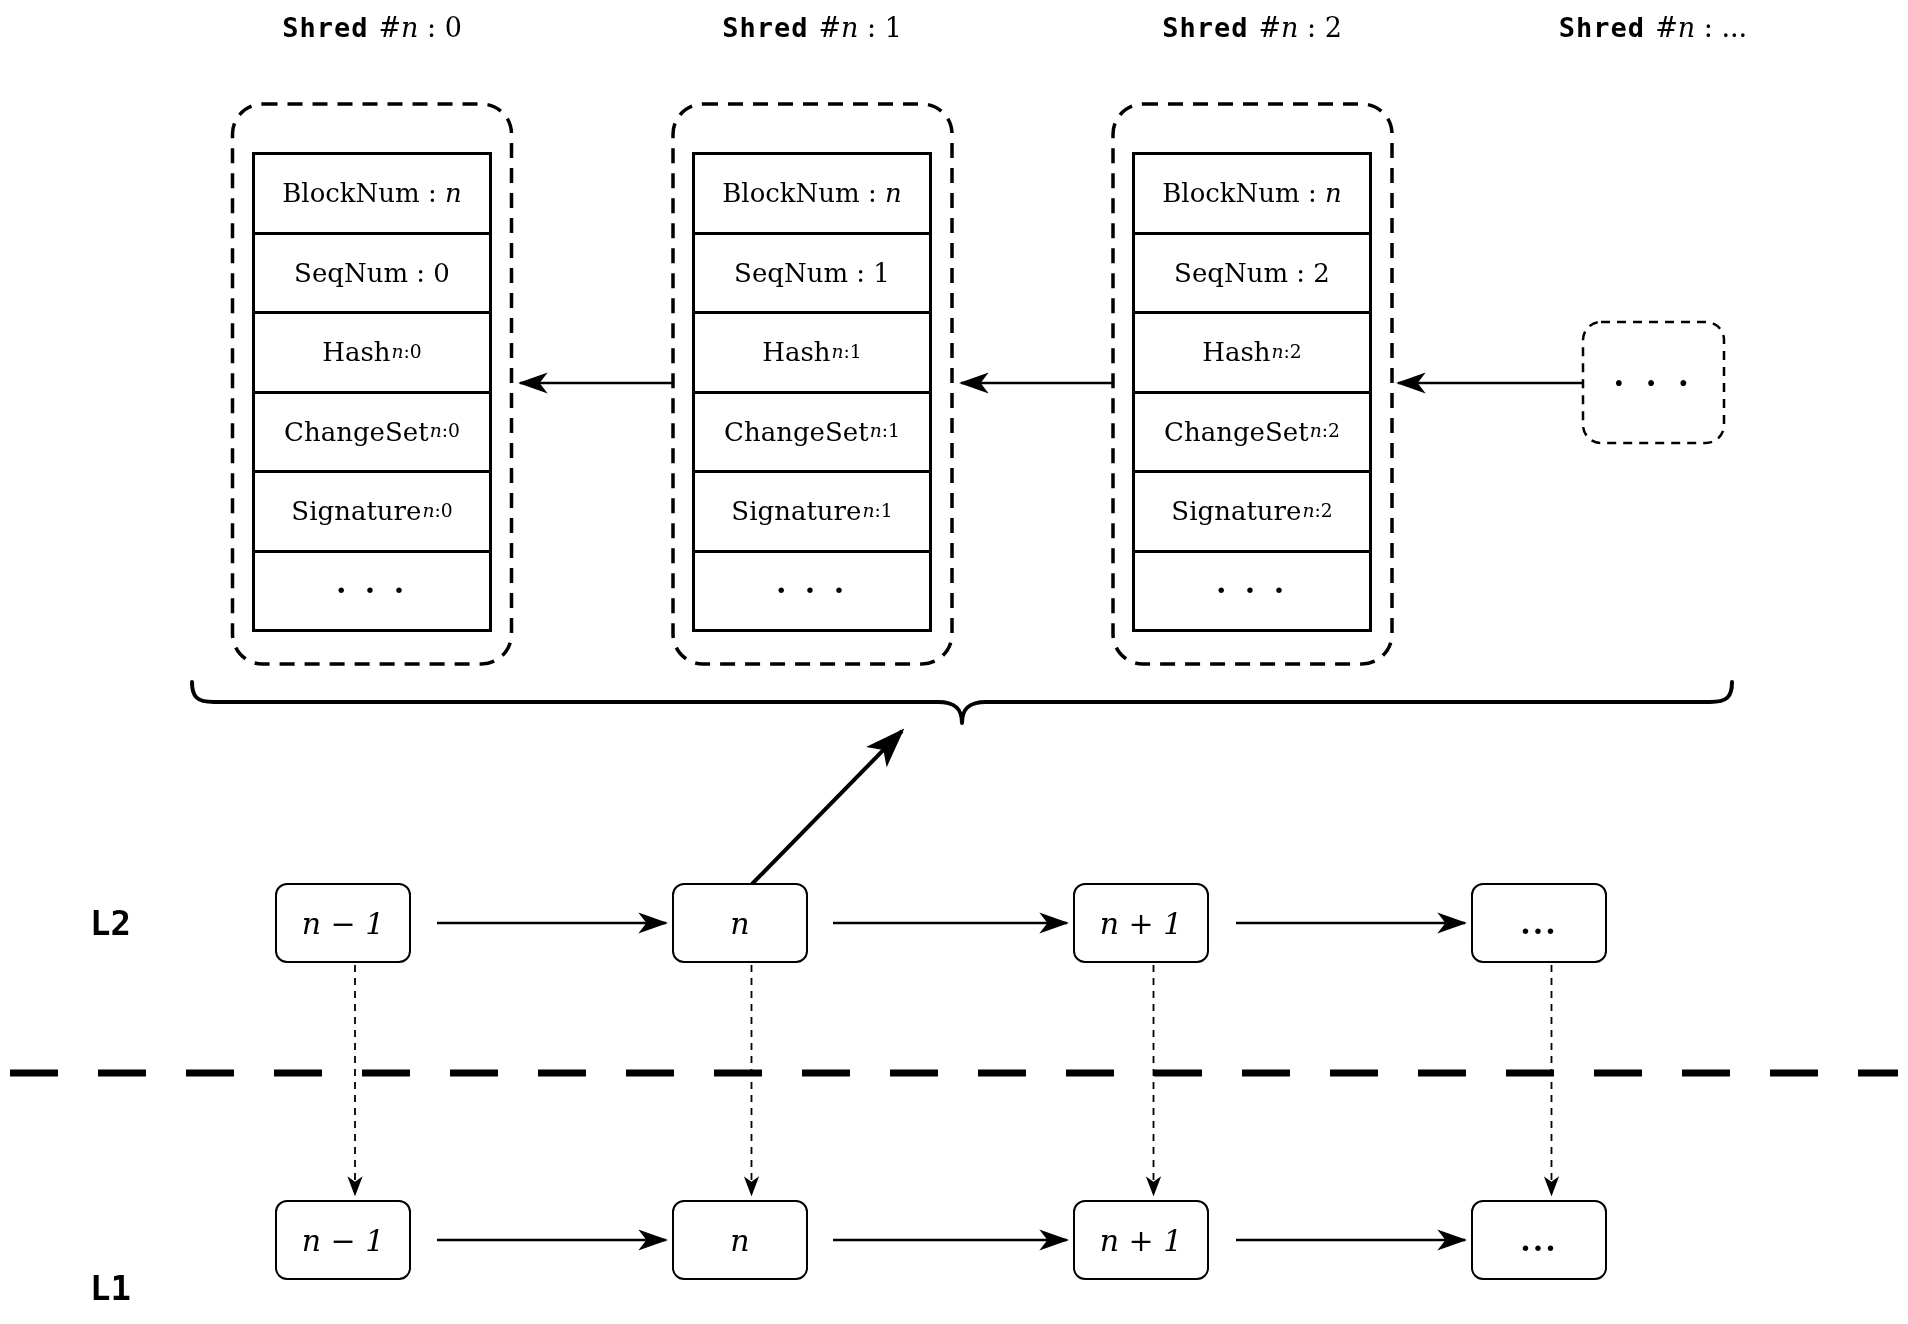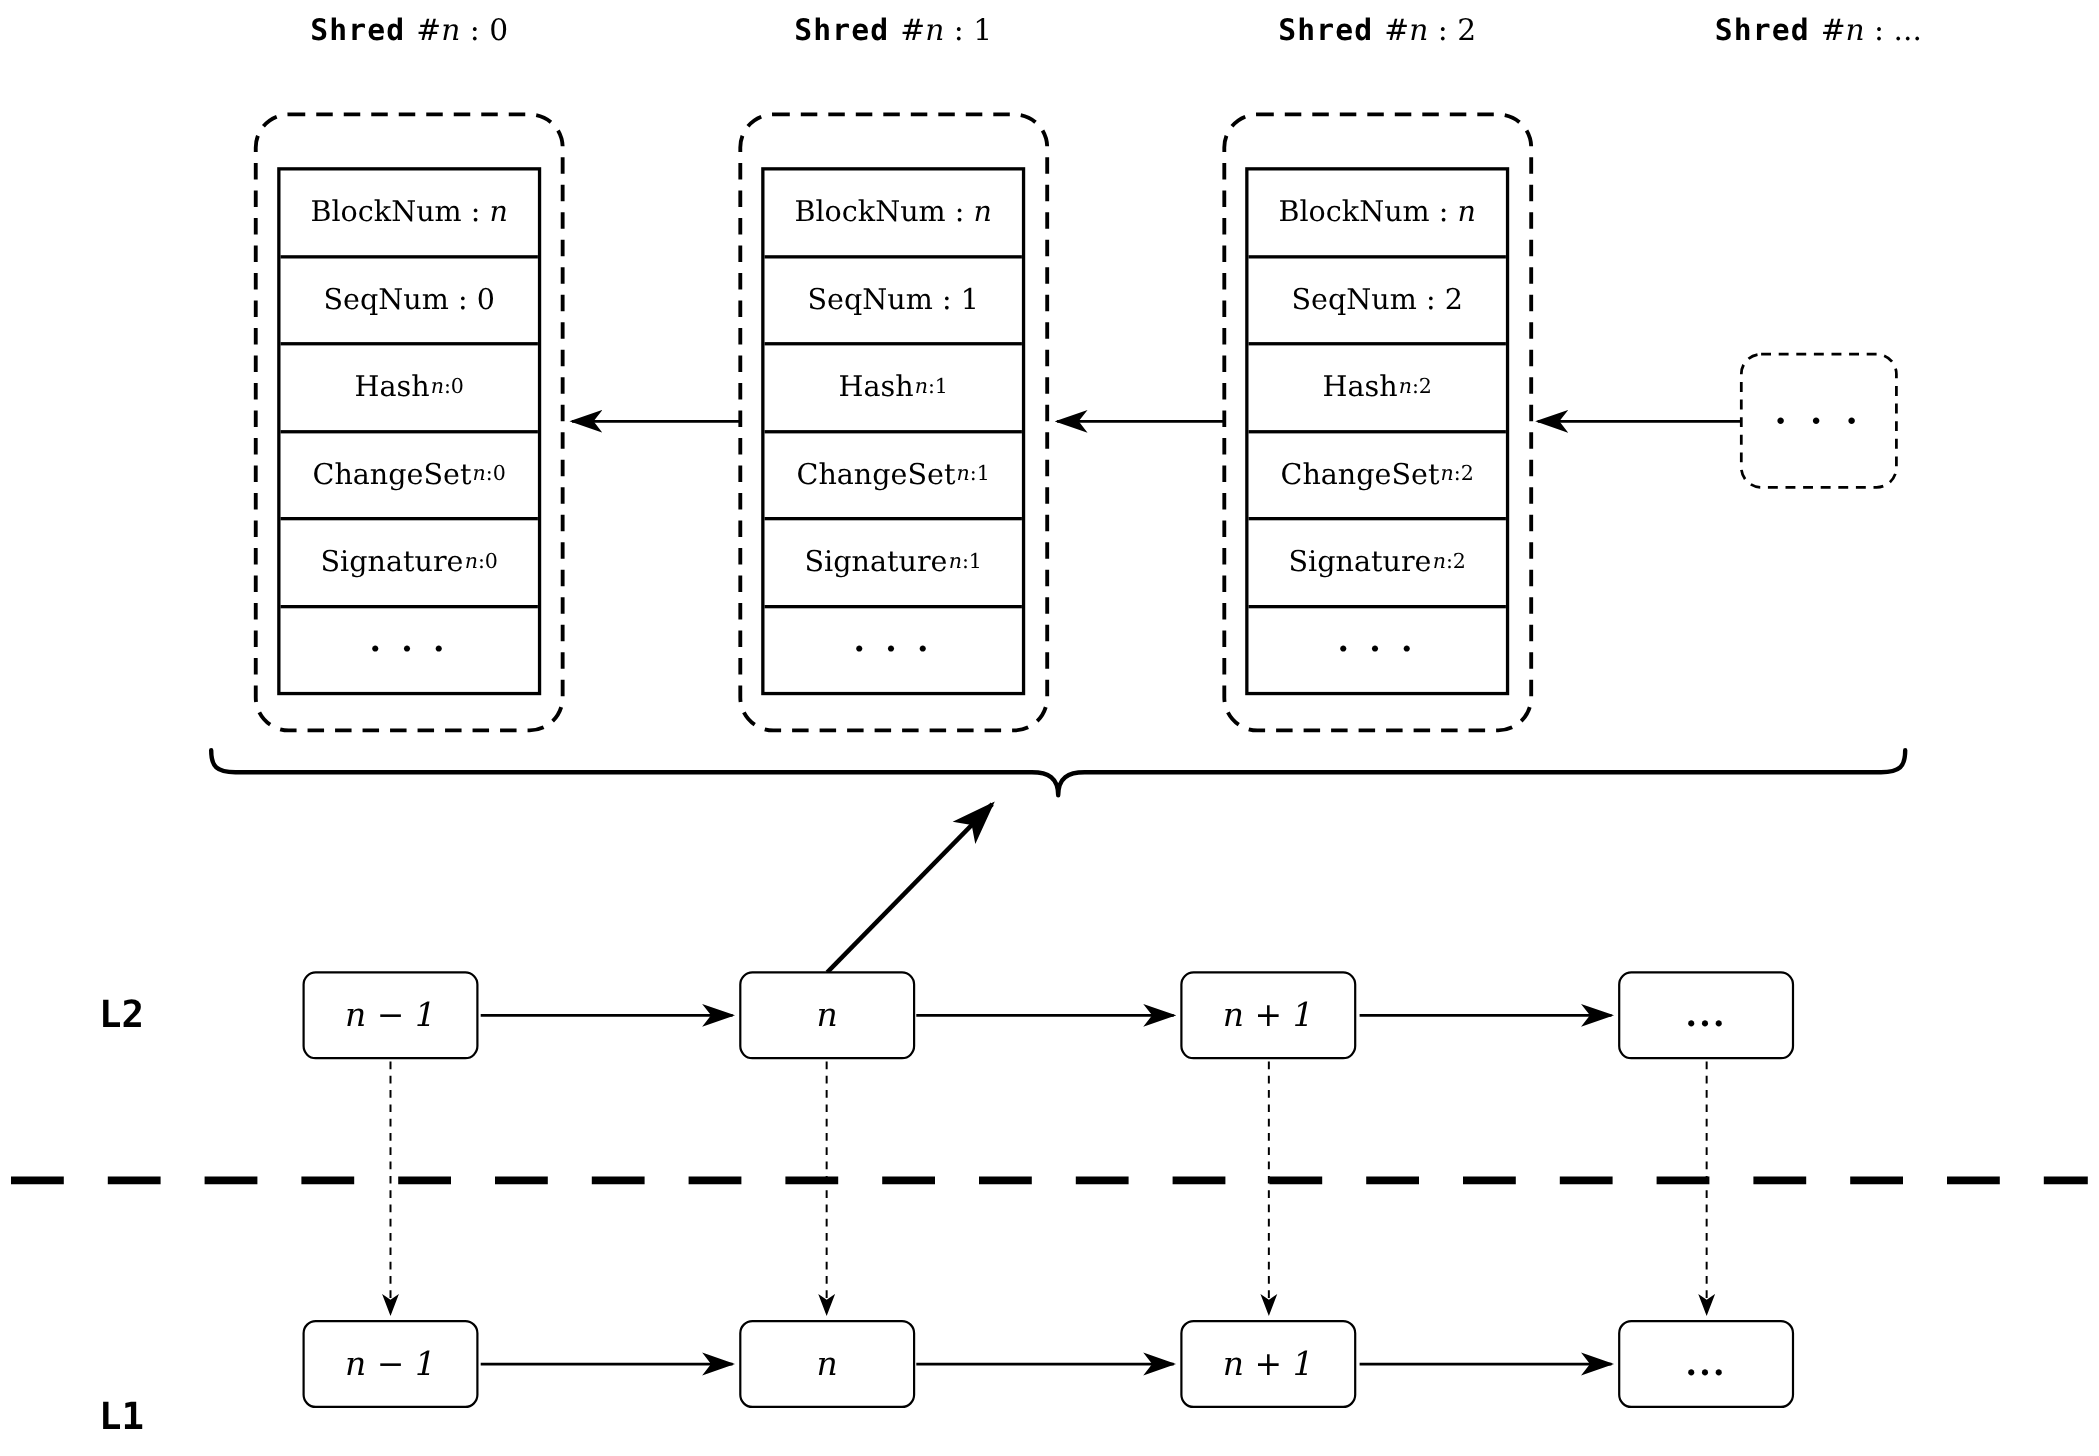"n − 1" .block { width: 160px -> 136px }
